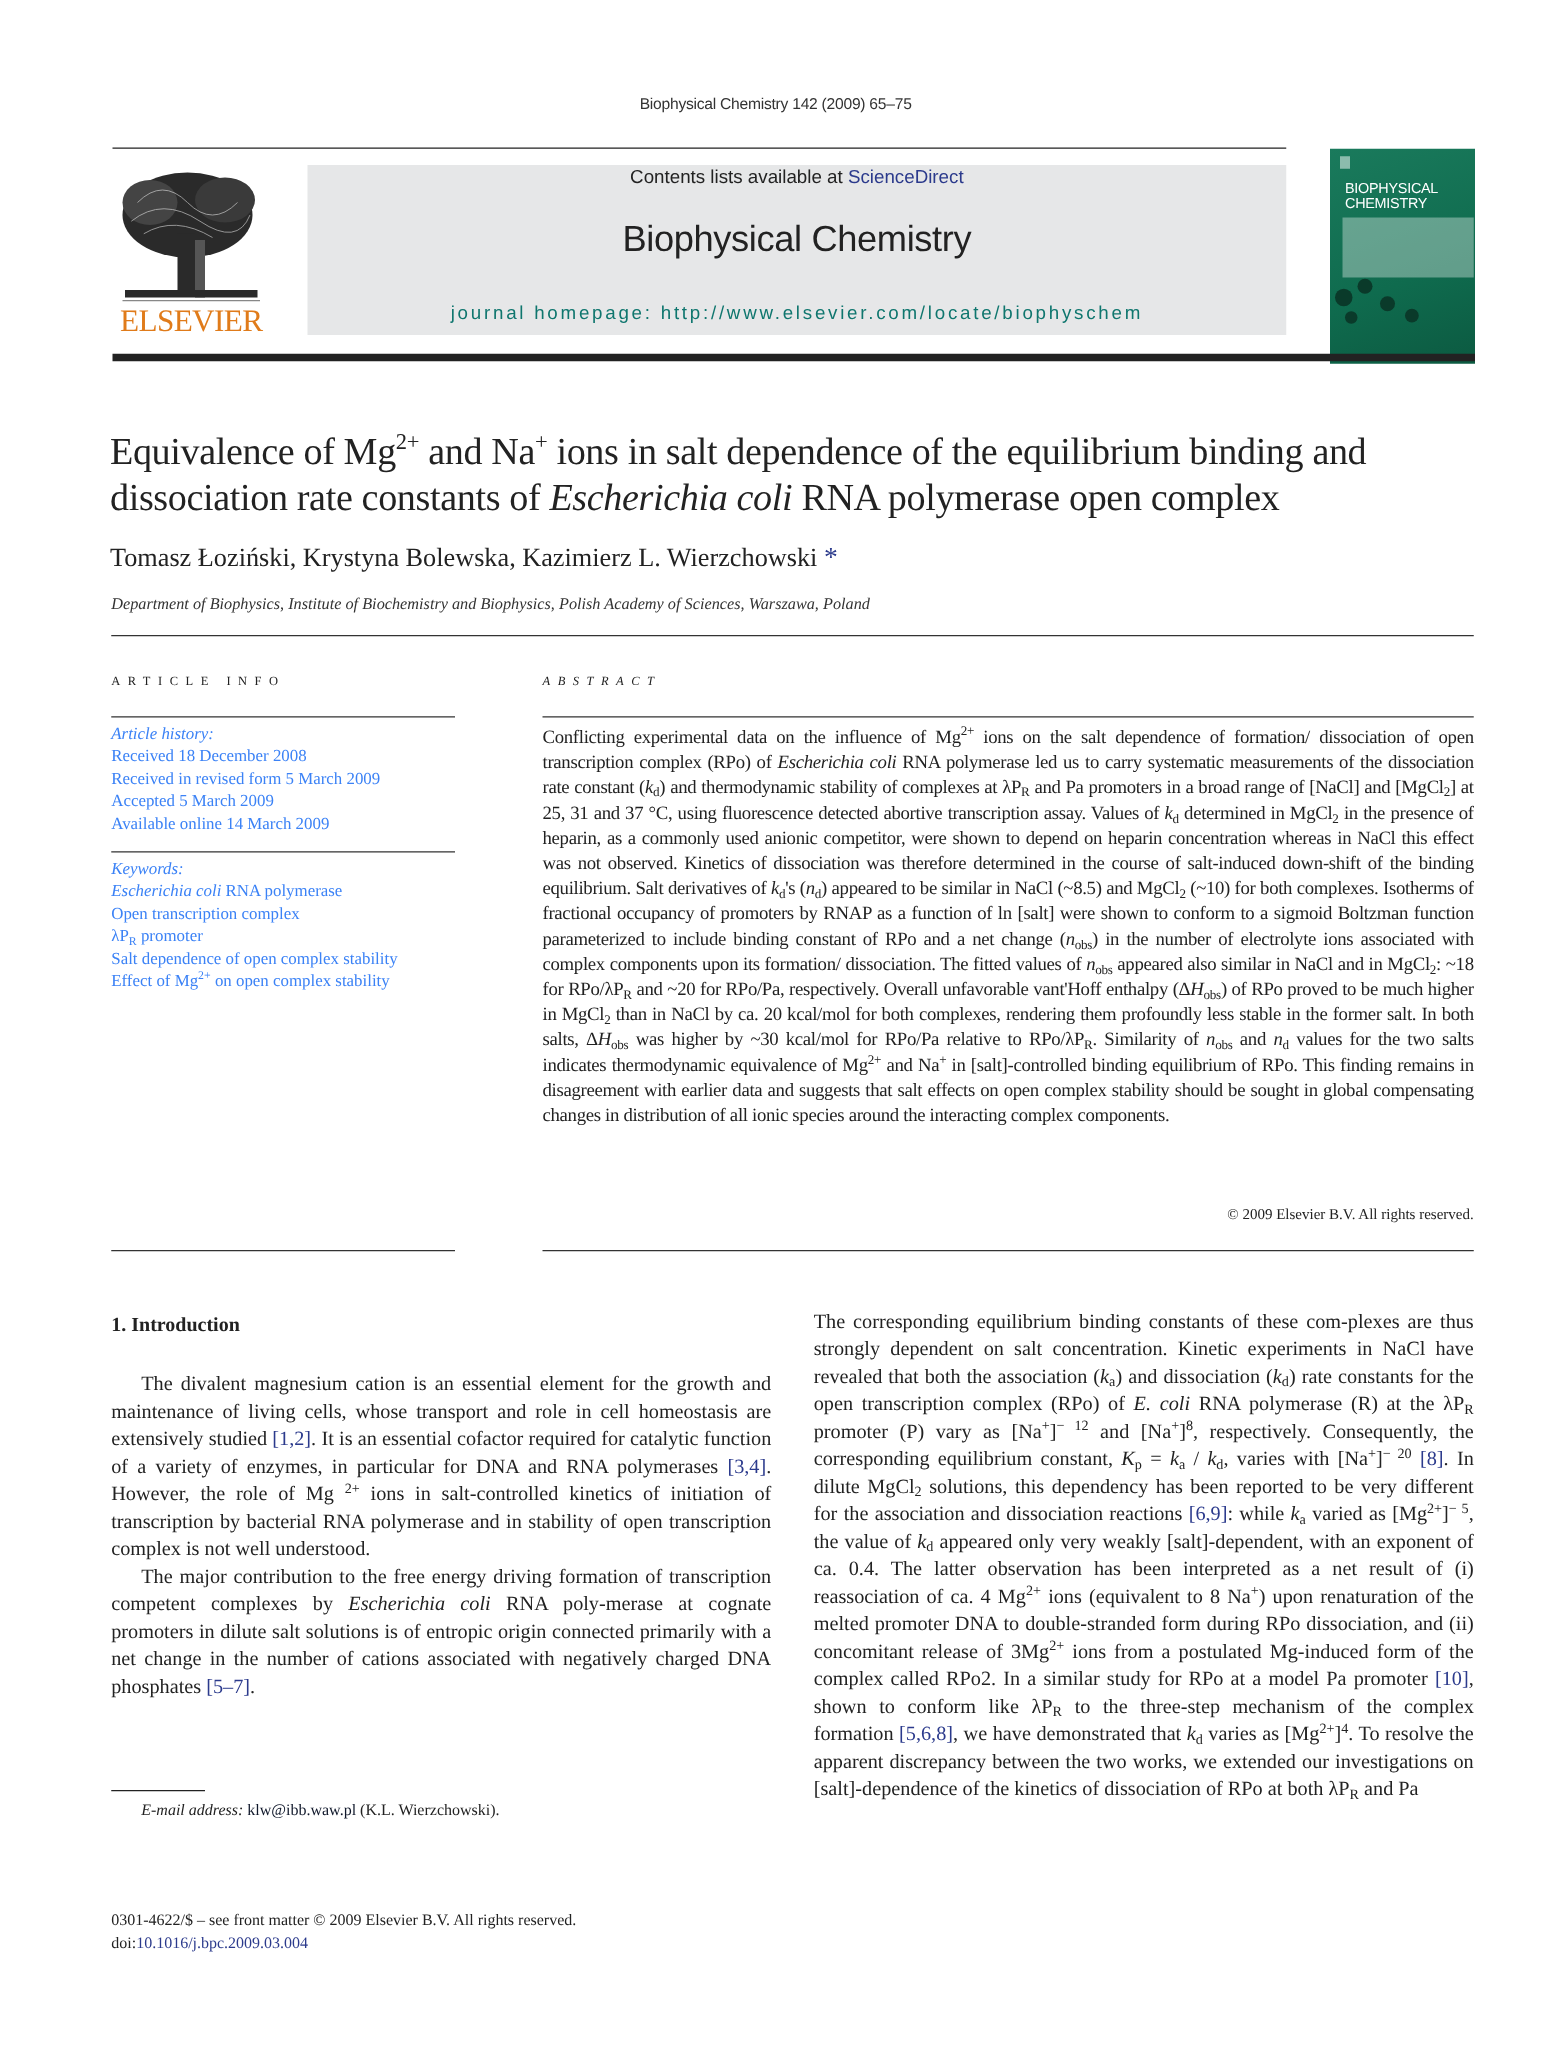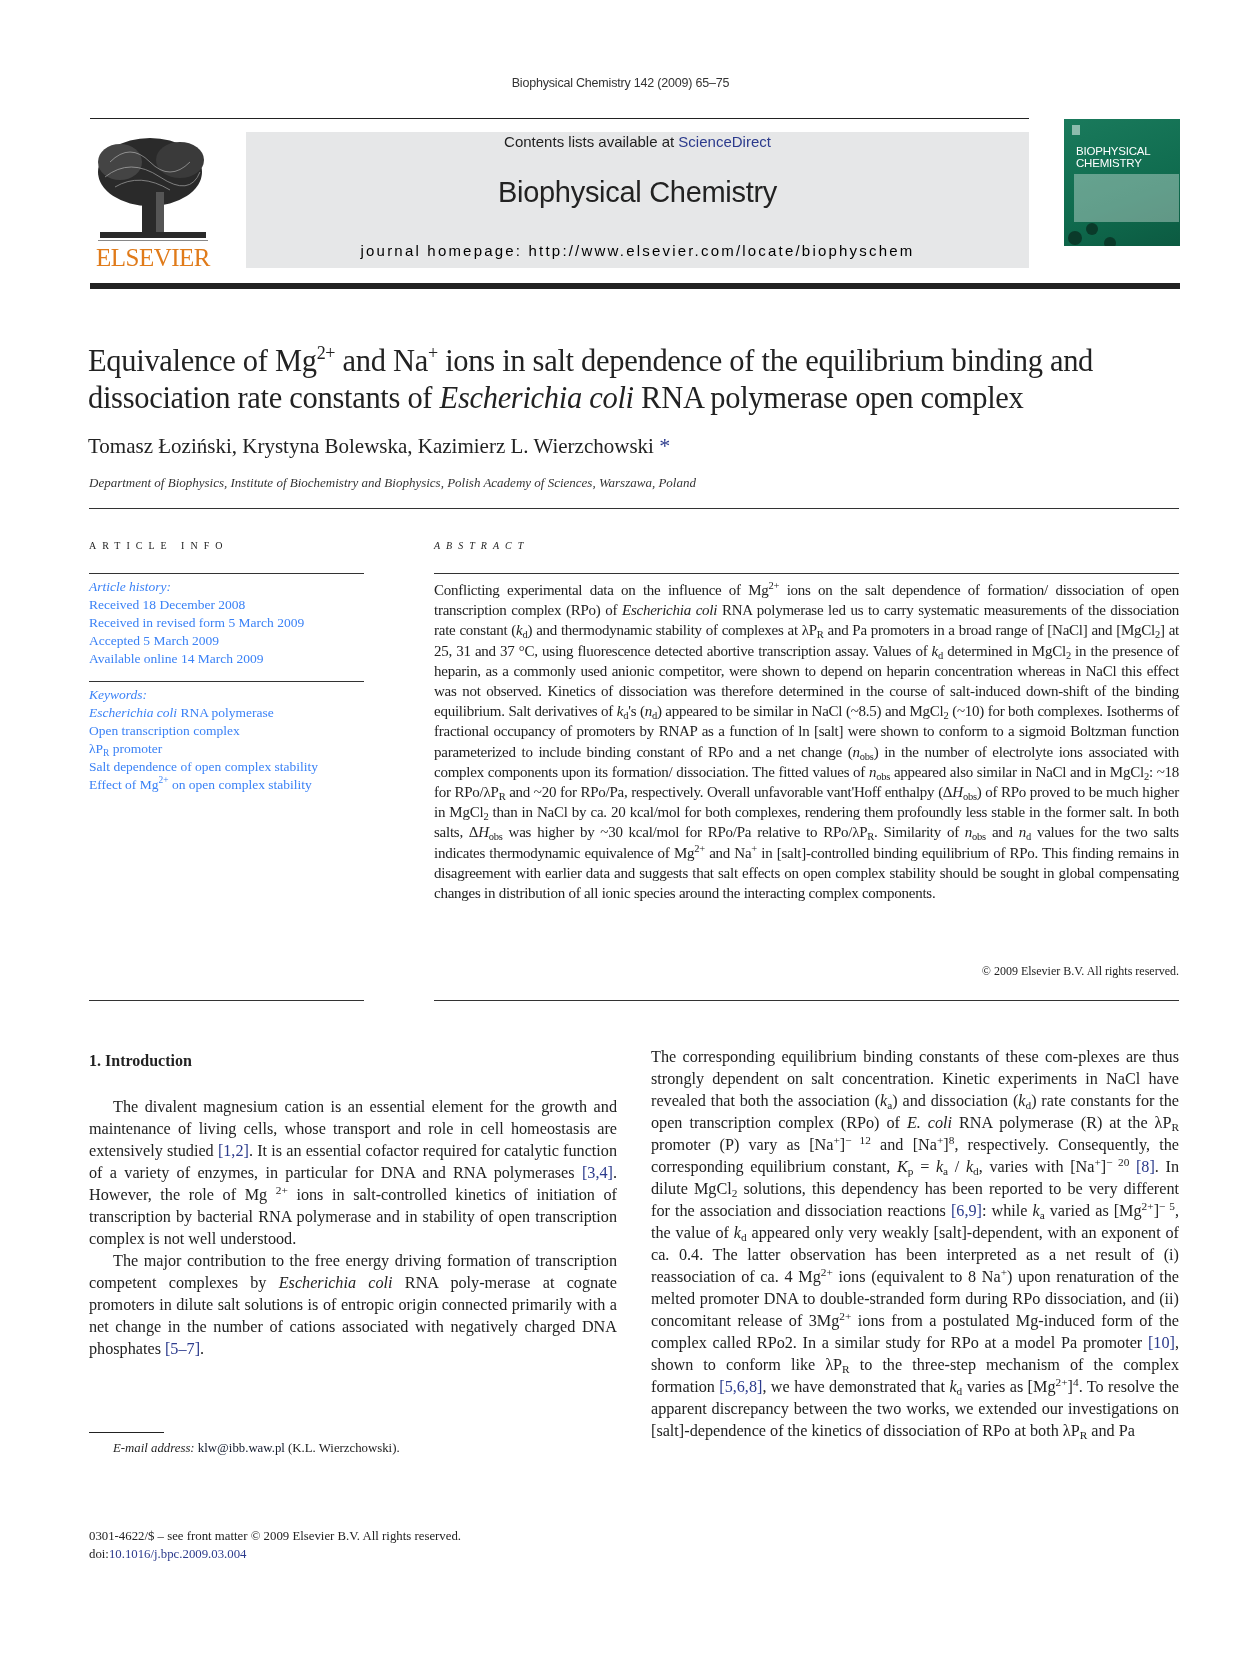"BIOPHYSICAL" .cover { height: 127px -> 172px }
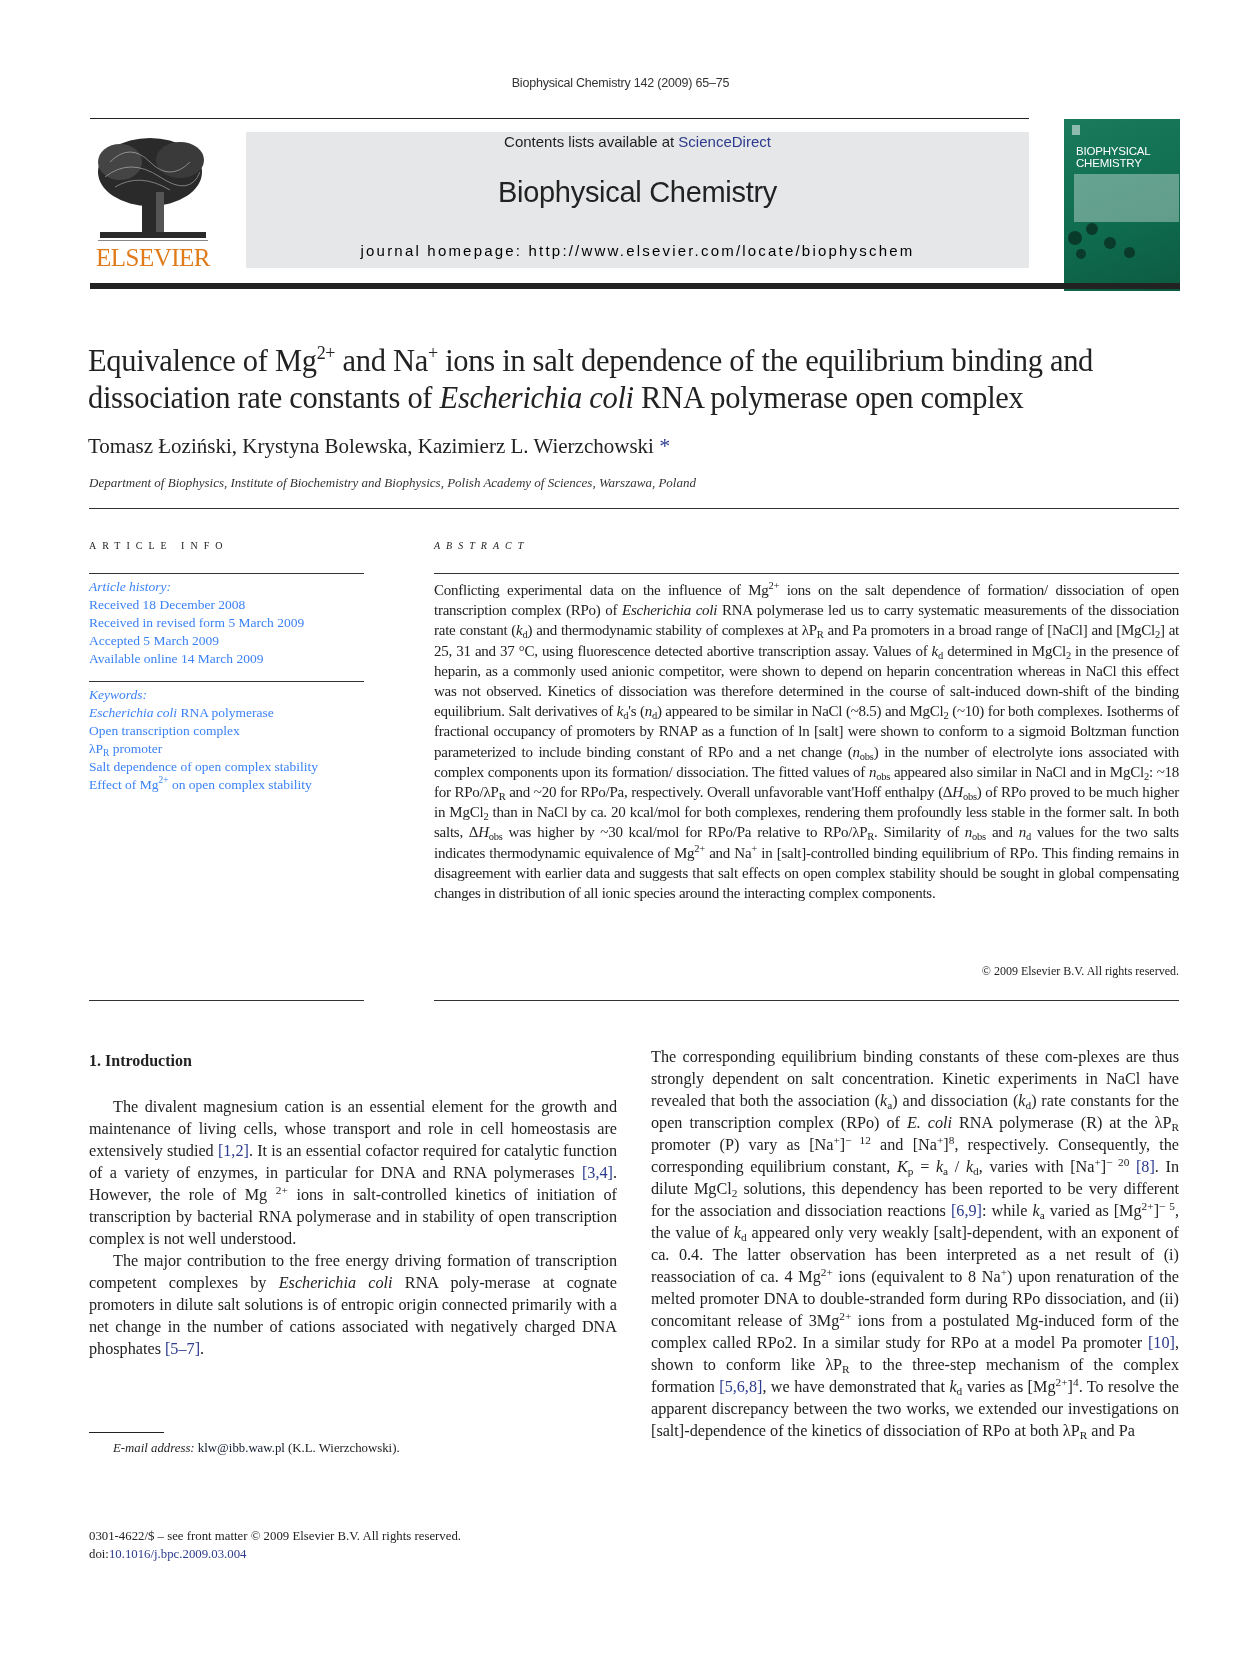"journal homepage:" .homepage { color: #000000 -> #0f766e }
